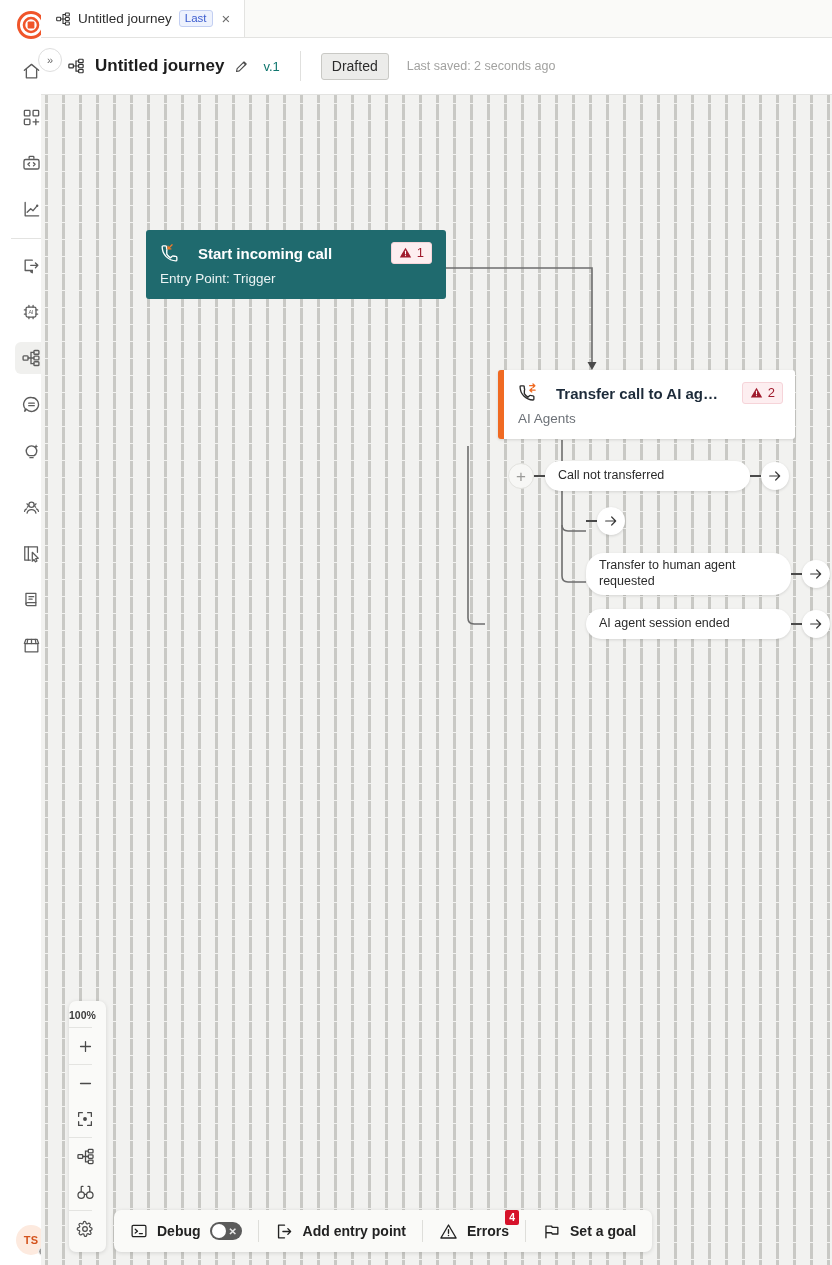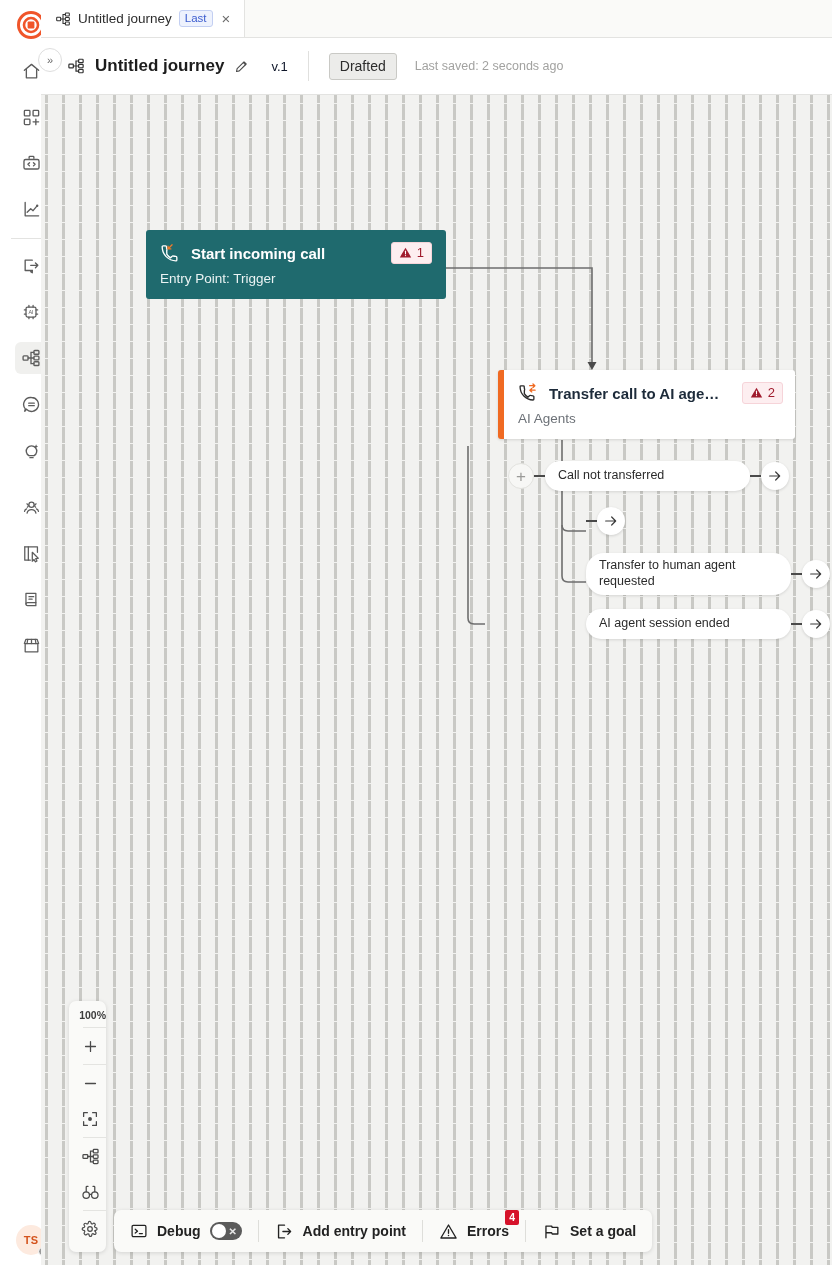"v.1" .vtag { color: #0f172a -> #0f766e; margin-left: 12px -> 4px }
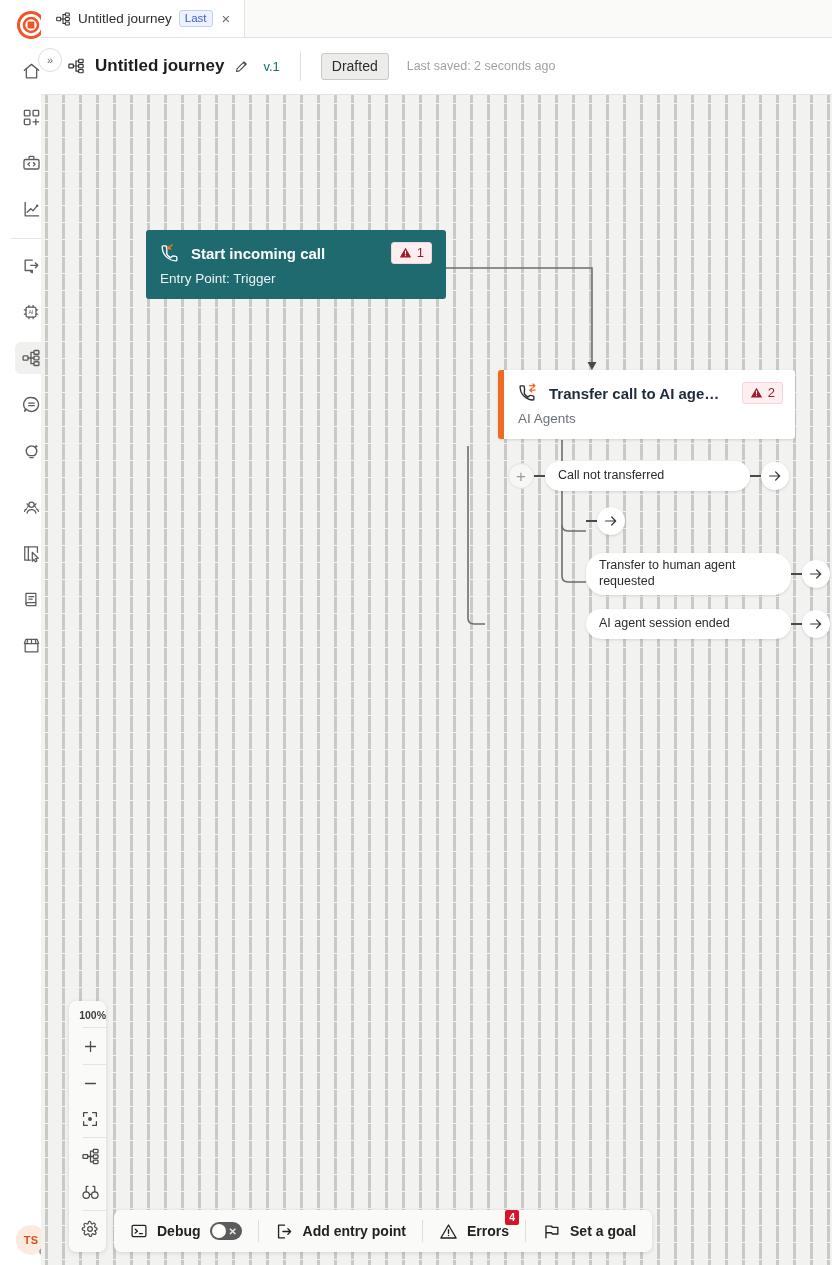"Start incoming call" .node-row { gap: 11px -> 18px }
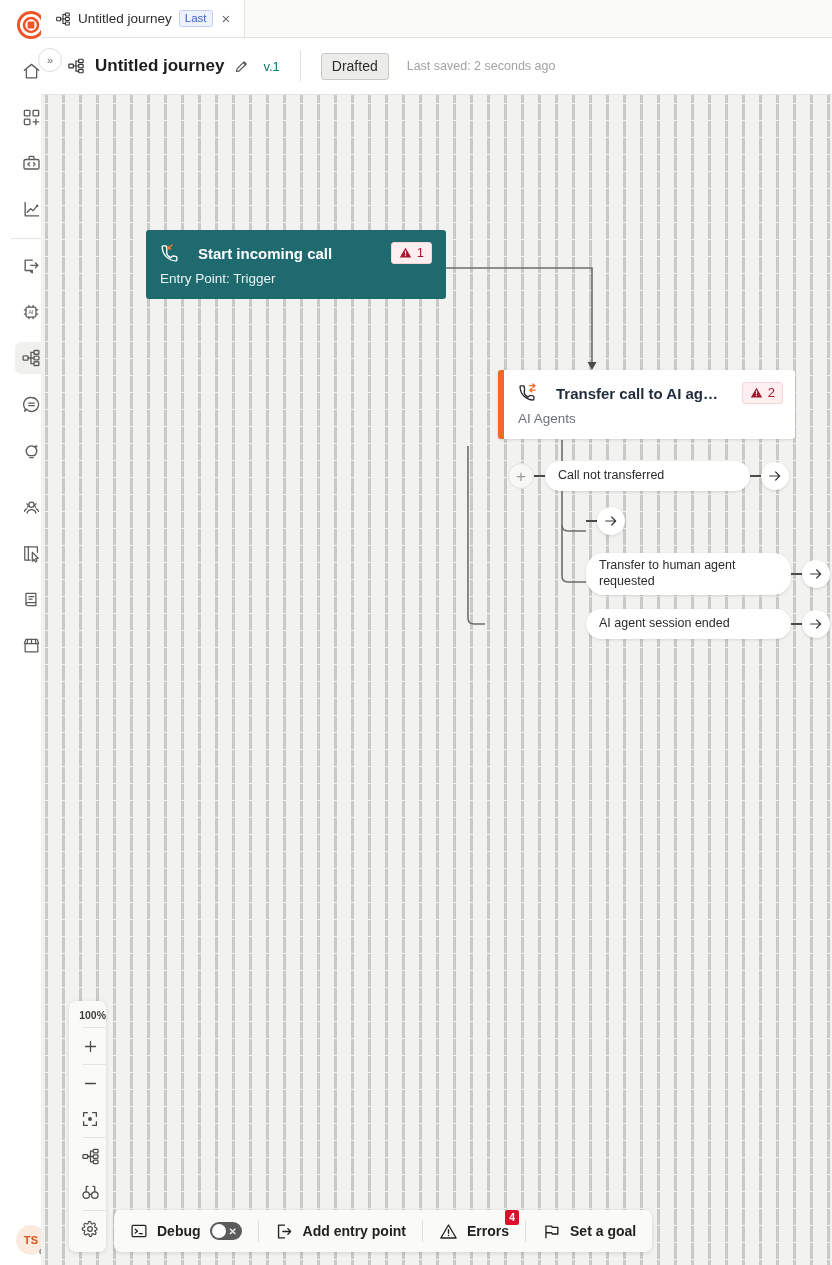"100%" .zoompanel { align-items: flex-end -> flex-start }
